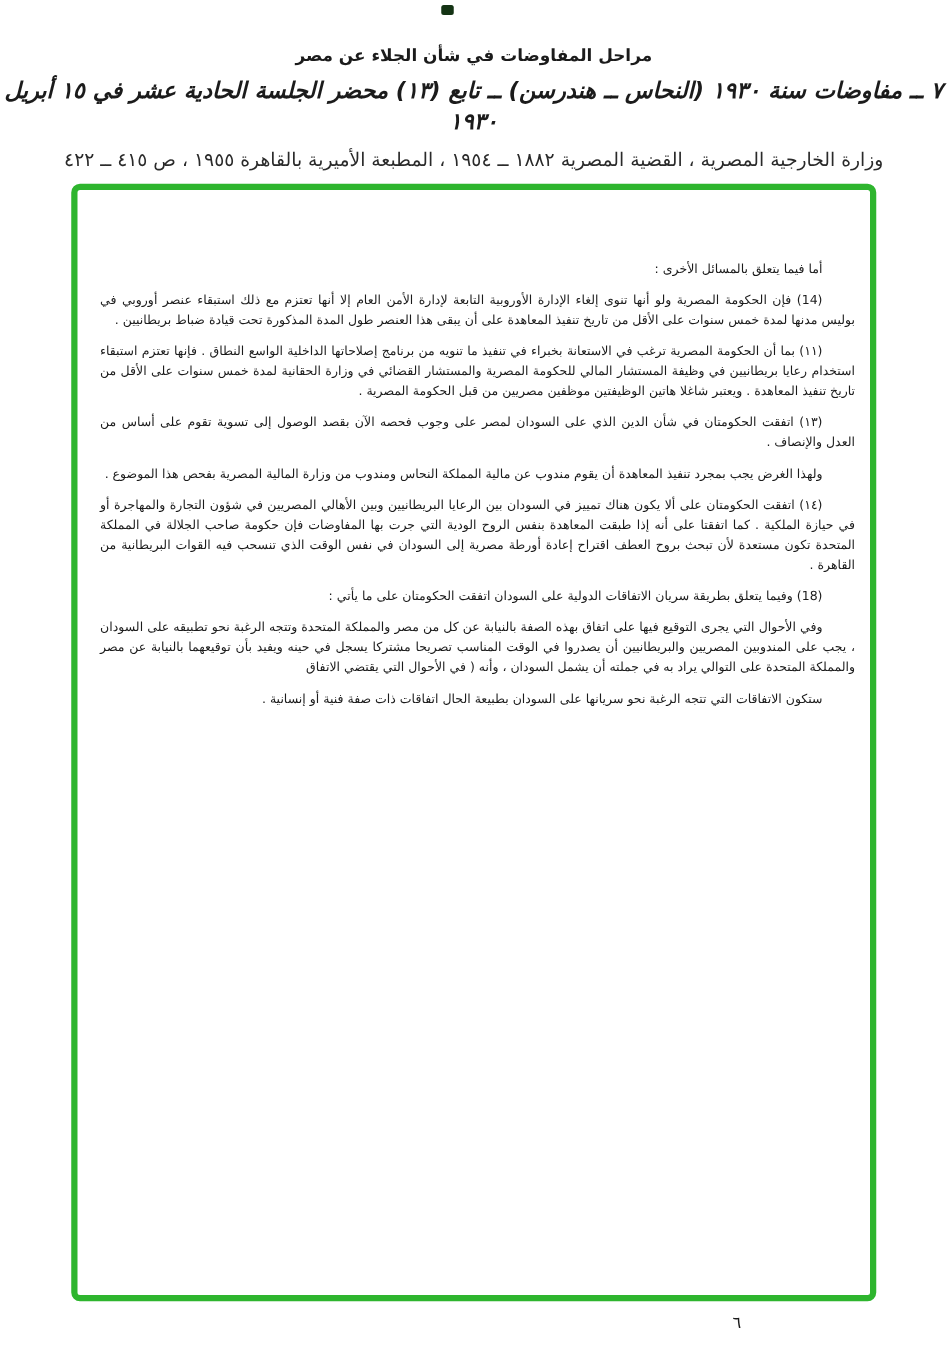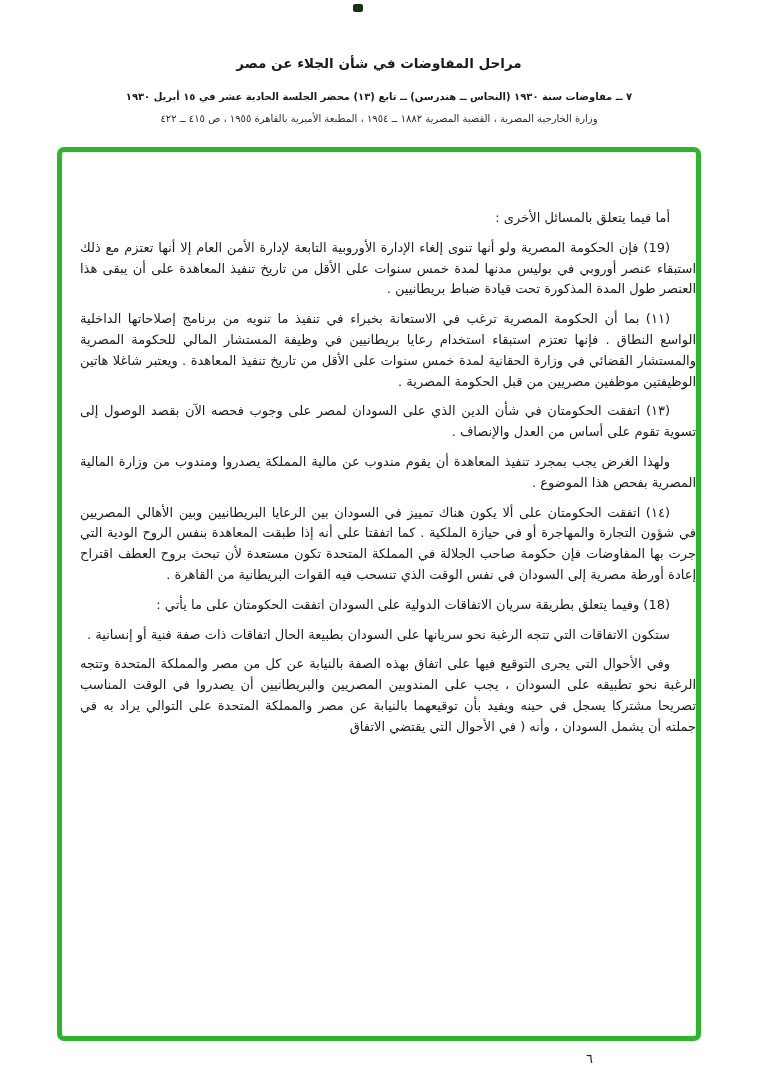"مراحل المفاوضات في شأن الجلاء" .header { padding-top: 54px -> 36px }
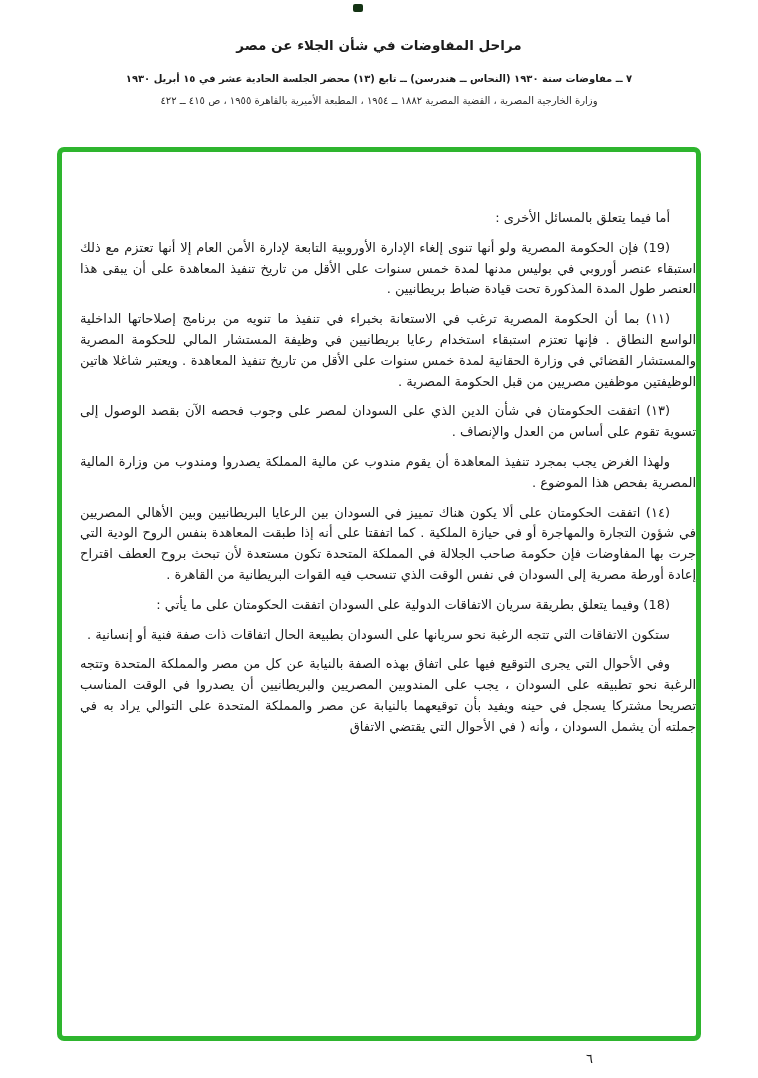"٧ ــ مفاوضات سنة ١٩٣٠" .subtitle { font-size: 10px -> 18px; font-style: none -> italic; margin-top: 18px -> 7px }
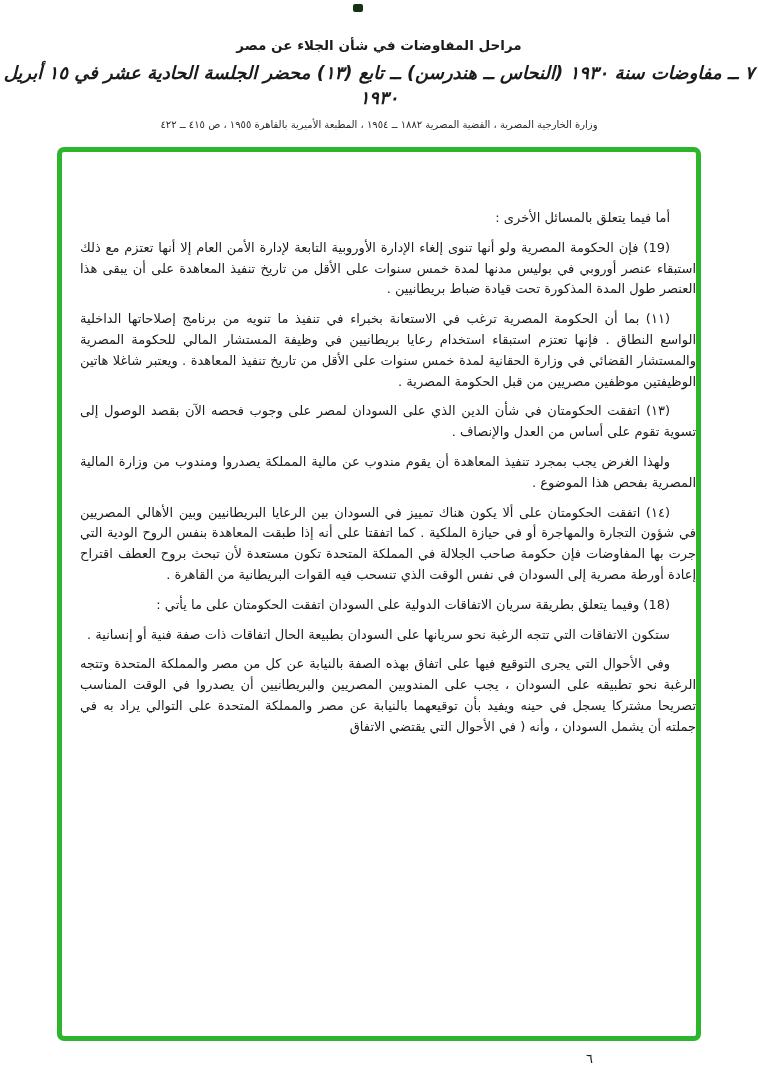"وزارة الخارجية المصرية ، القضية" .citation { font-size: 10px -> 15px }
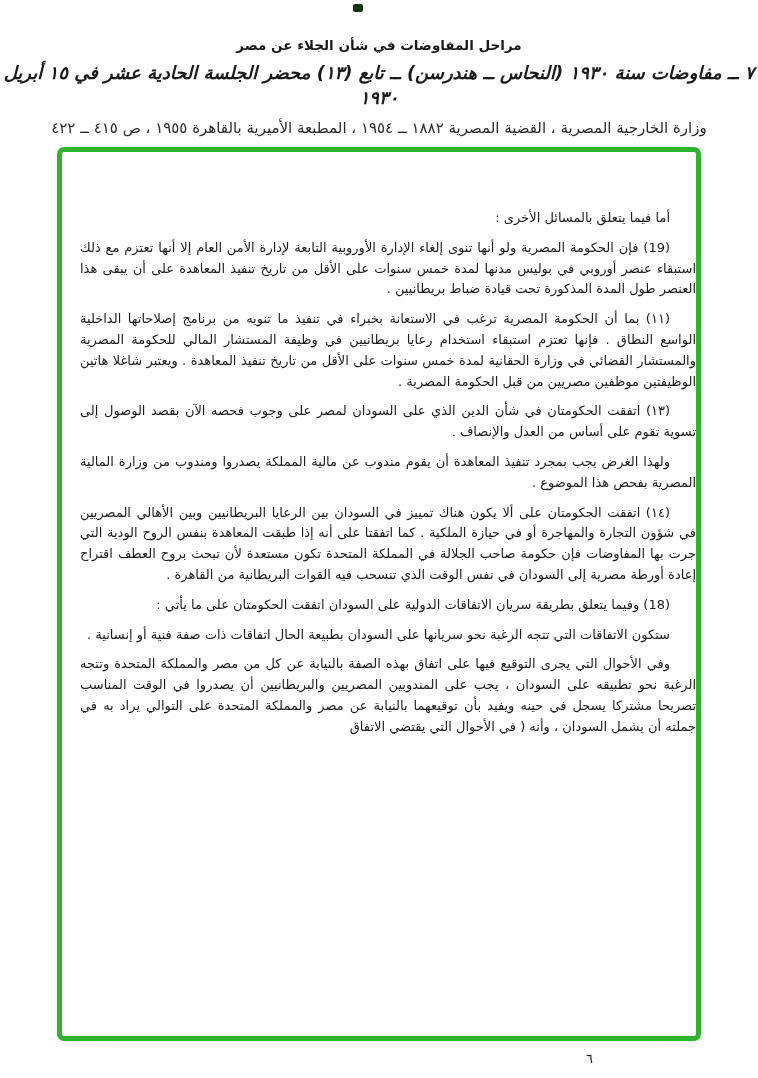"أما فيما يتعلق بالمسائل الأخرى" .body-text { font-size: 13px -> 10px; padding: 56px 0 0 18px -> 56px 12px 0 18px }
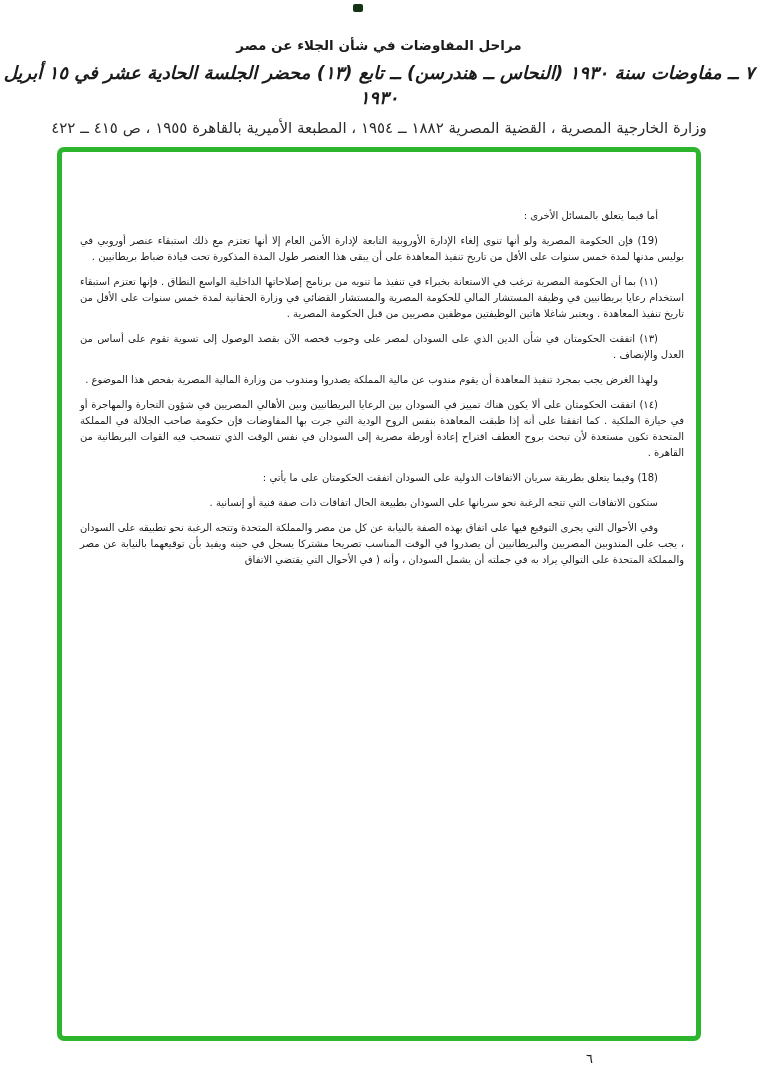"(19) فإن الحكومة المصرية ولو" p.para { text: 19 -> 14 }
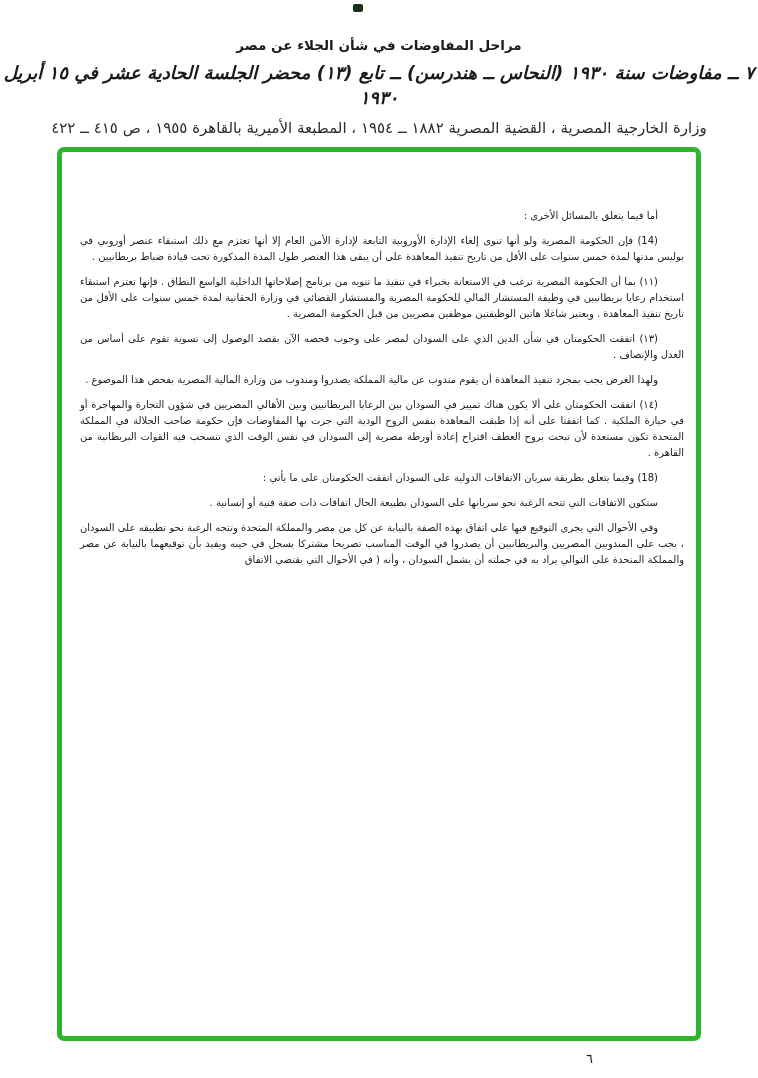"ولهذا الغرض يجب بمجرد تنفيذ" p.para { text: يصدروا -> النحاس }
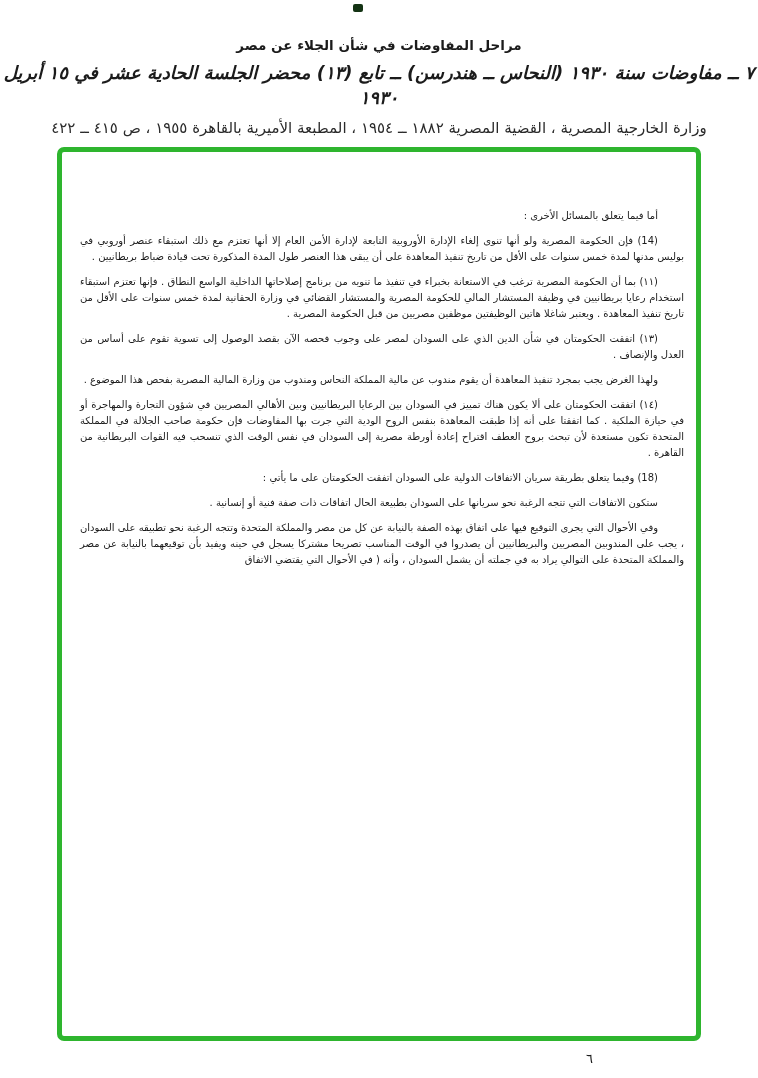"ستكون الاتفاقات التي تتجه الرغبة" p.para { order: before "وفي الأحوال التي يجرى التوقيع" -> after "وفي الأحوال التي يجرى التوقيع" }
